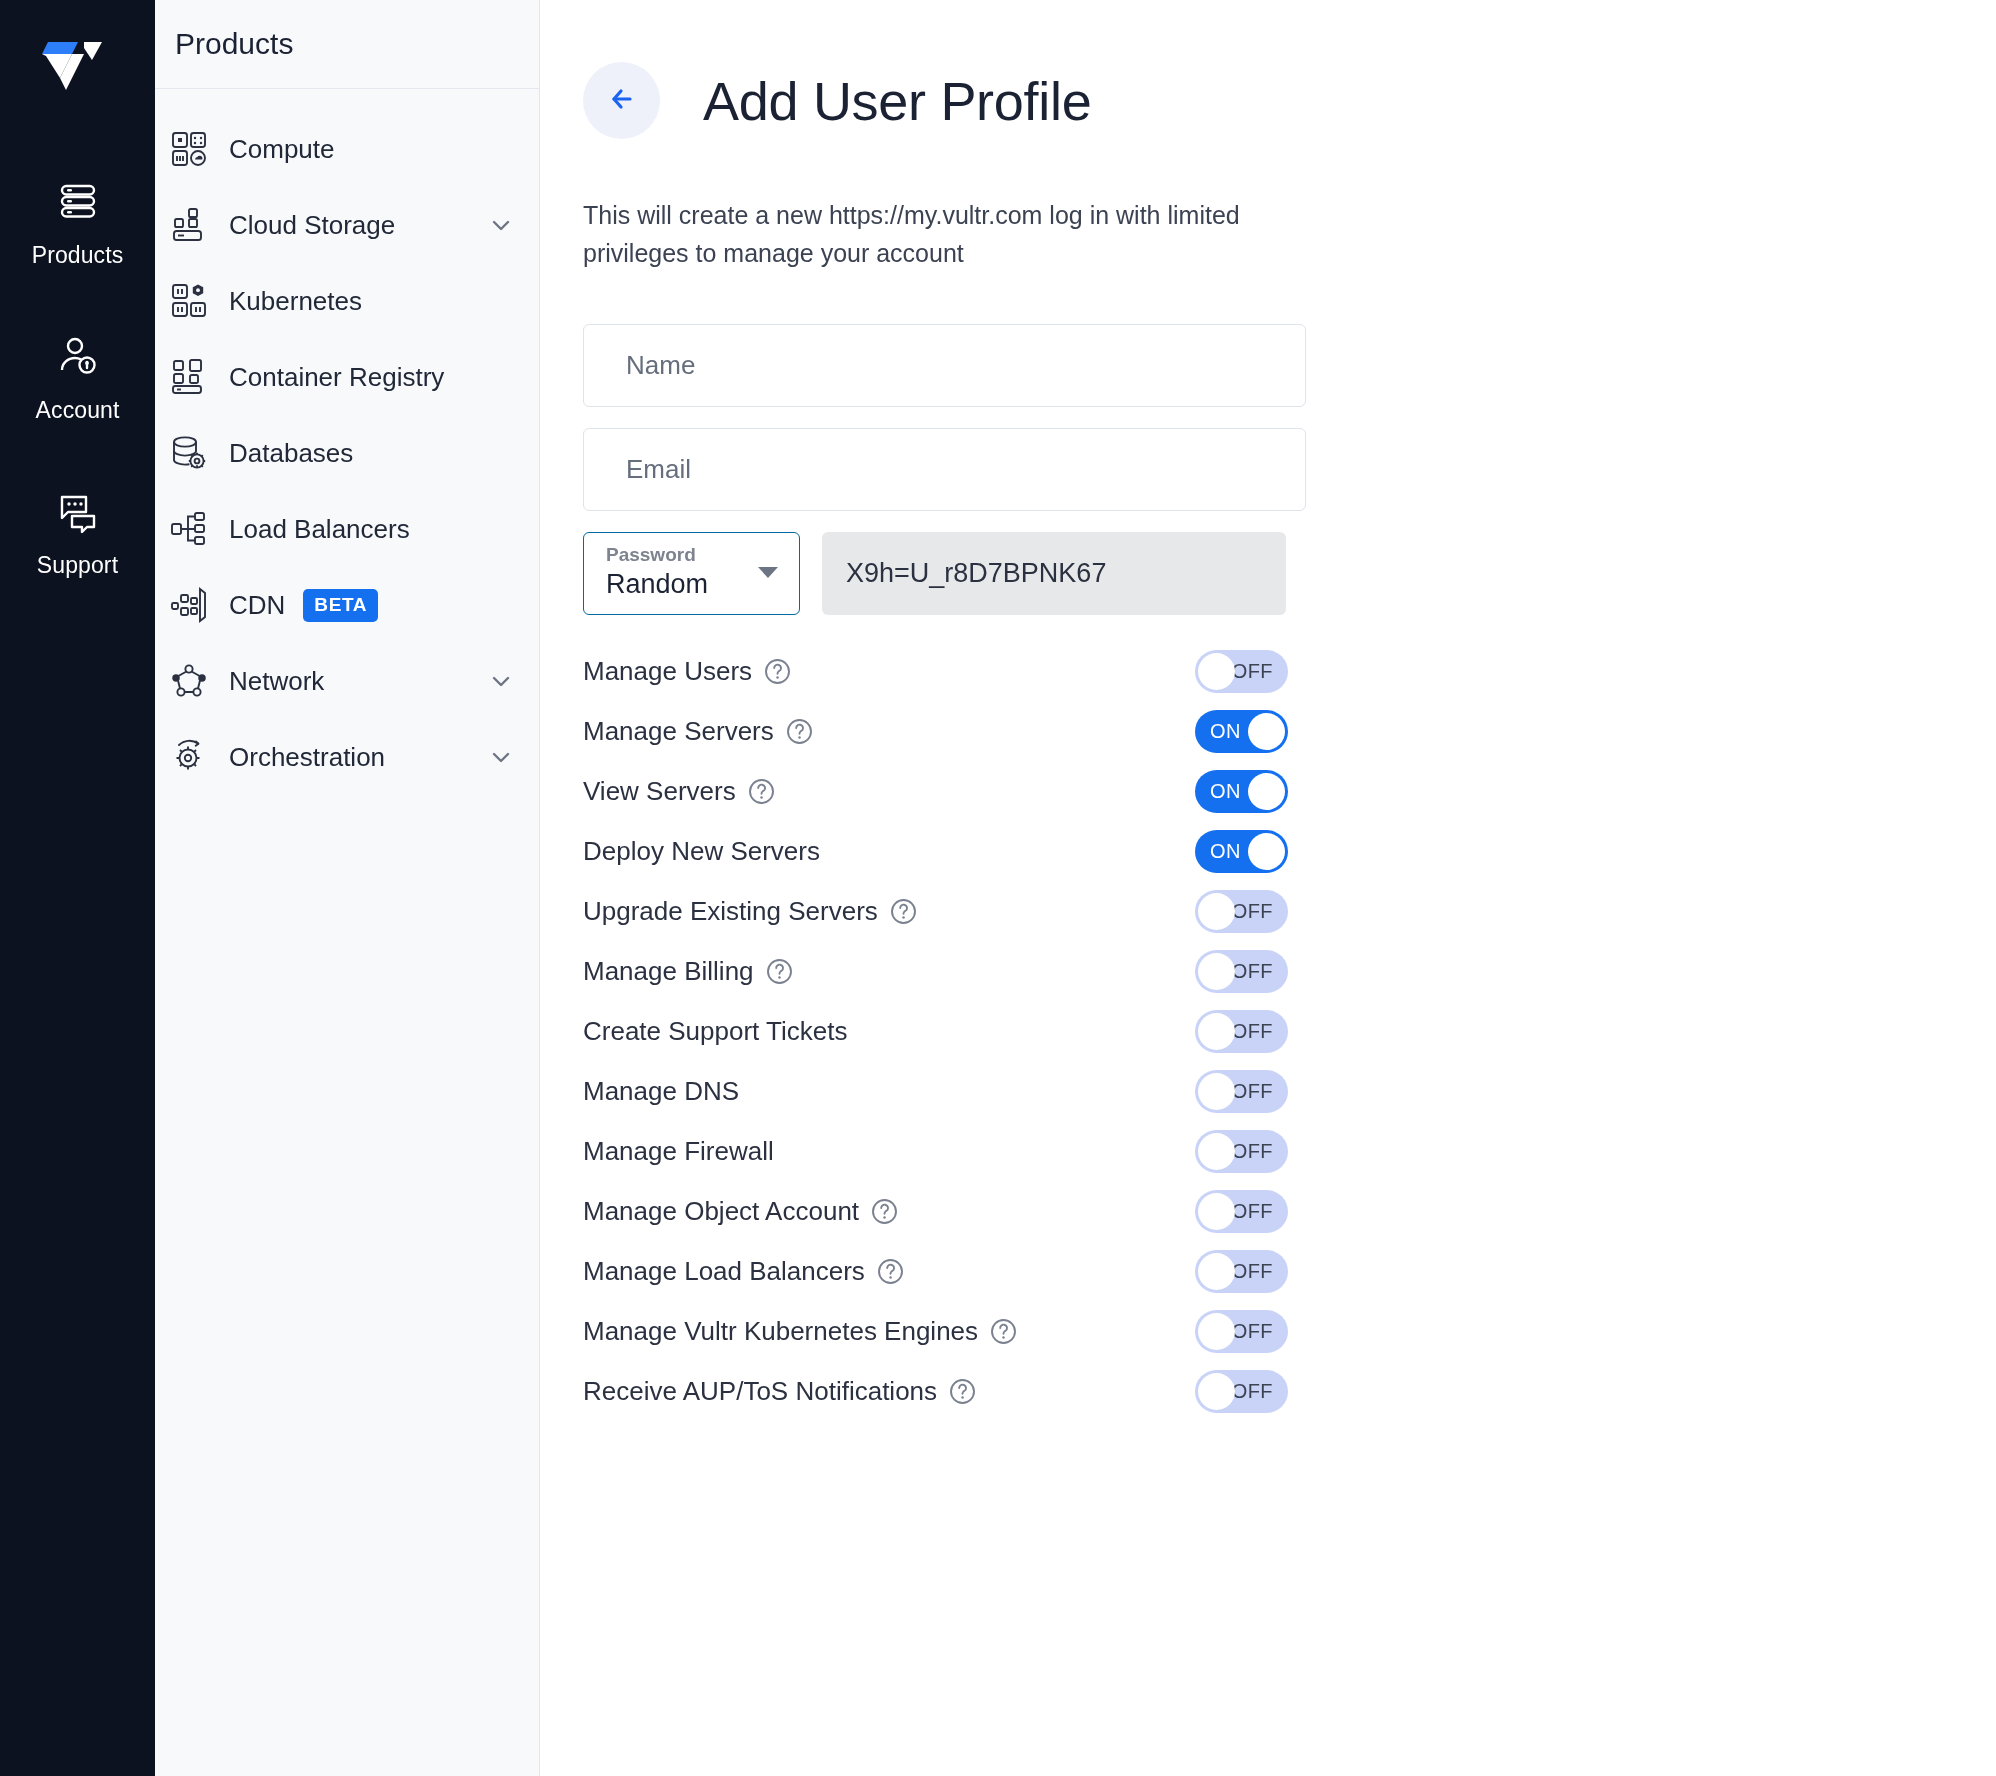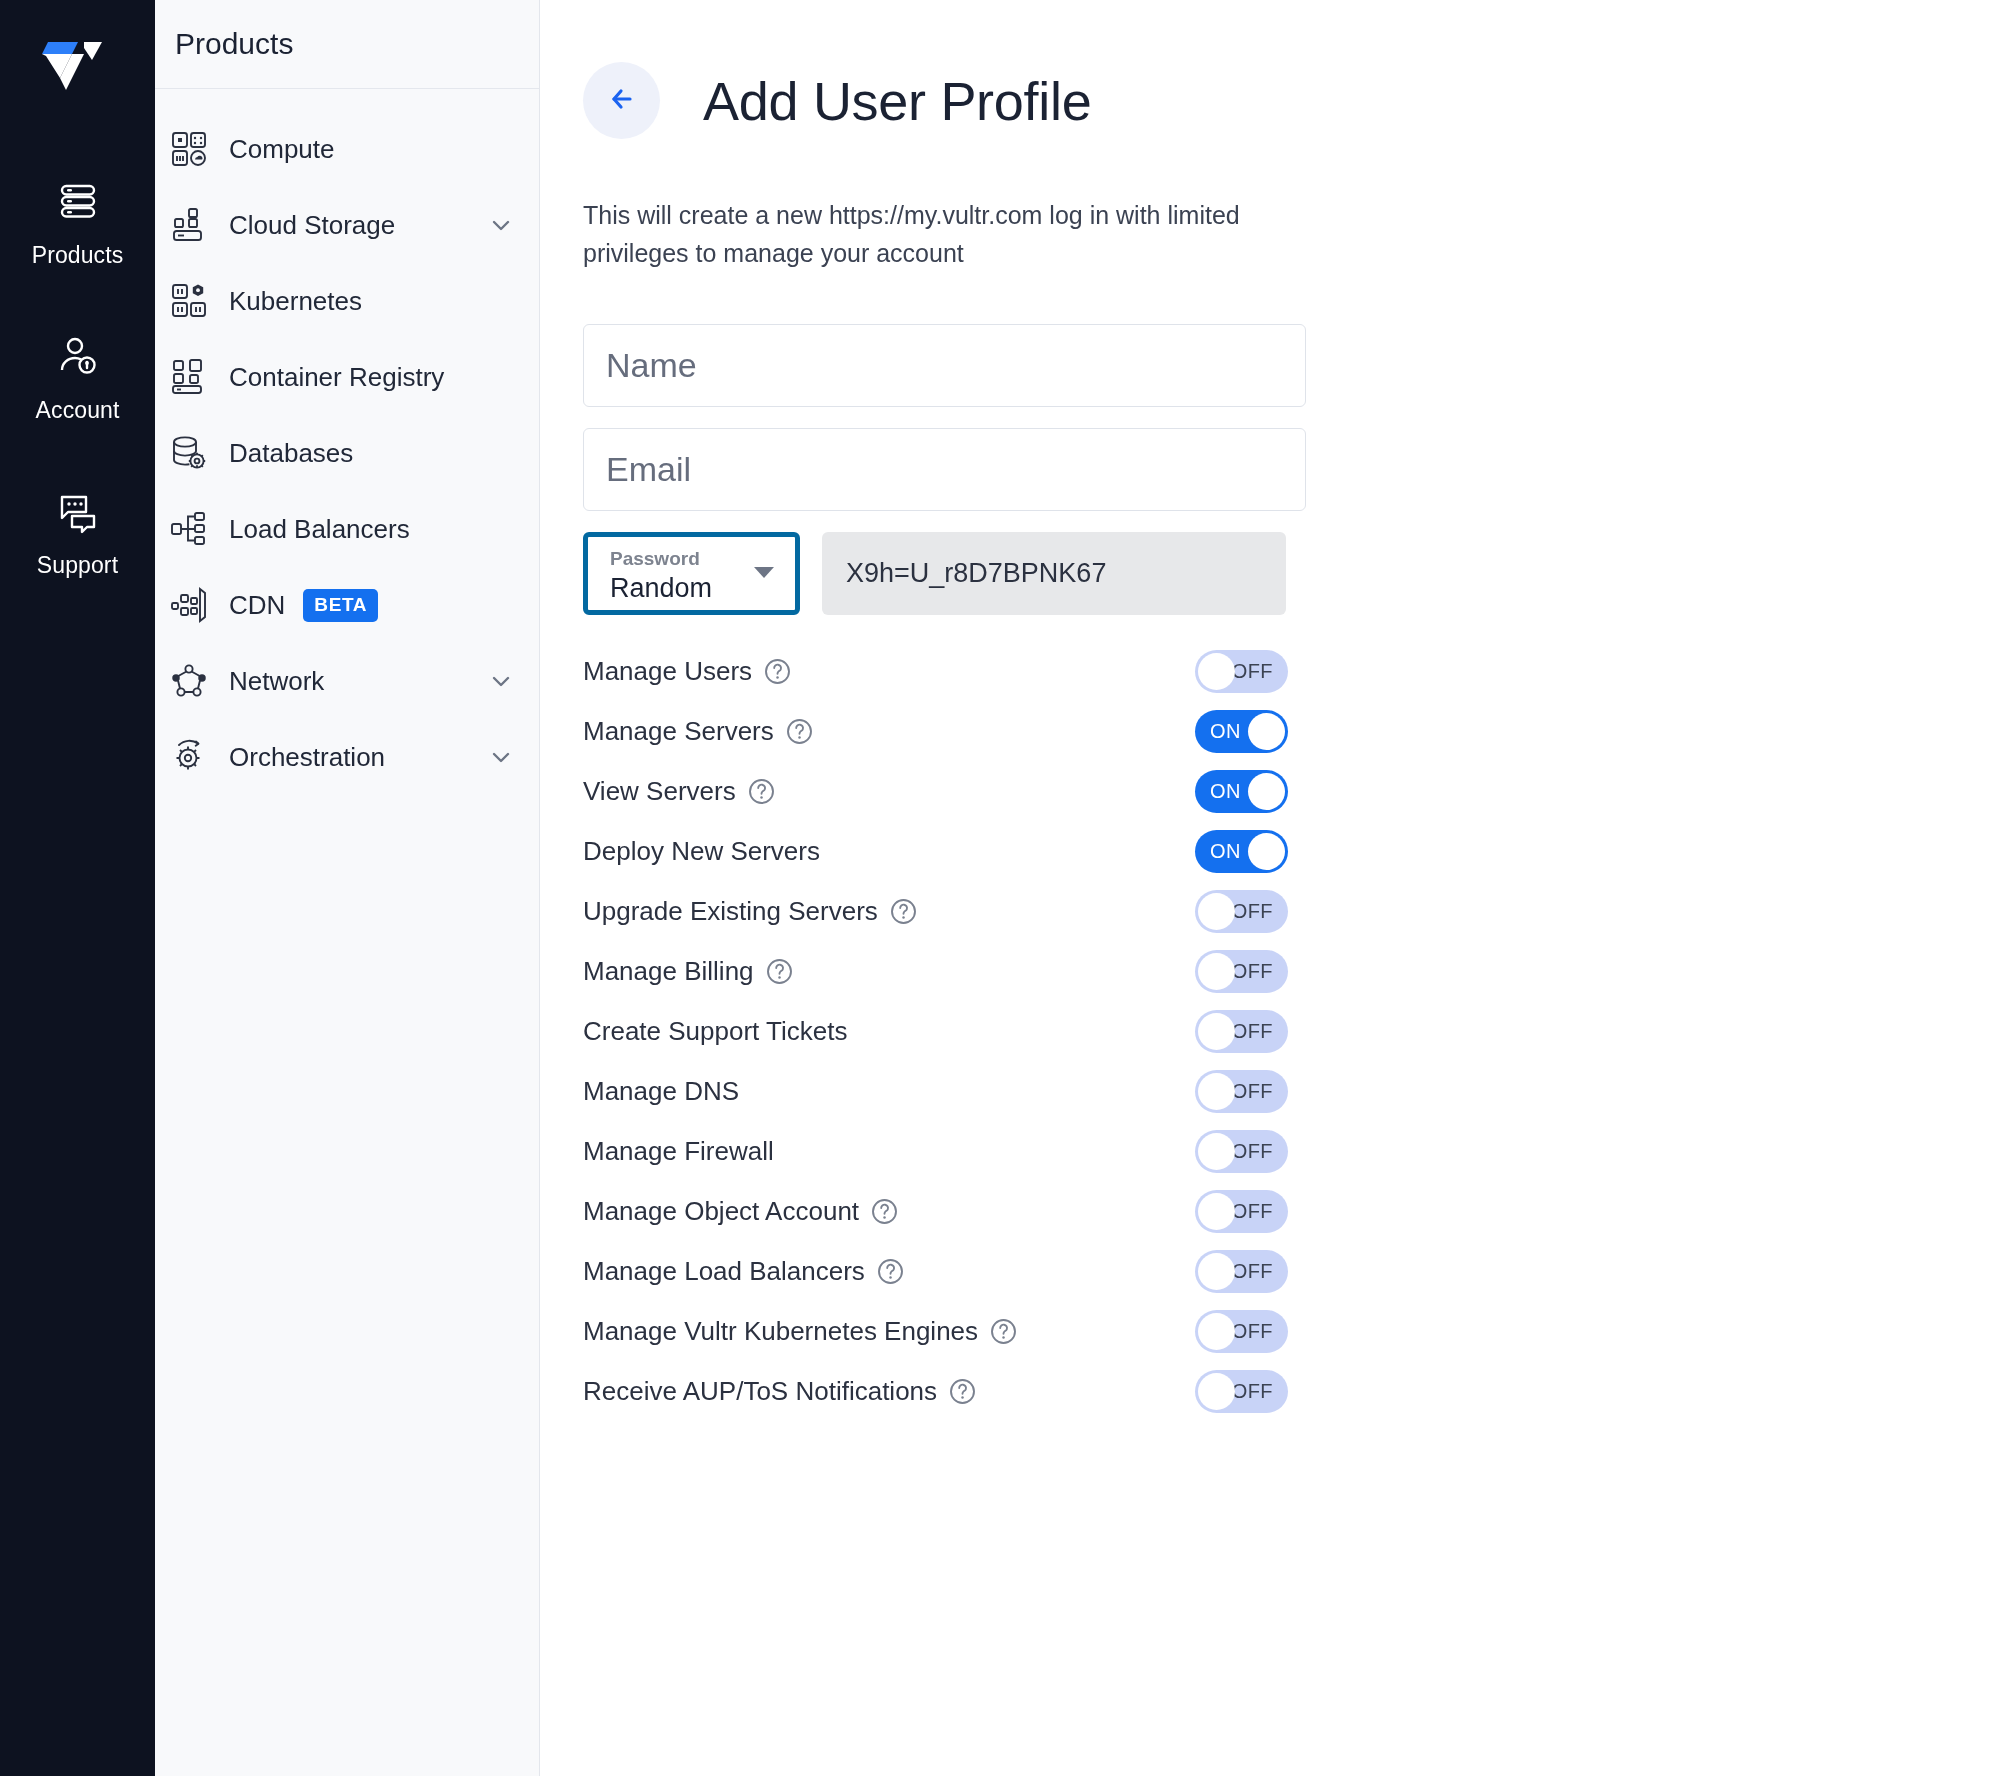"Name" .field-ph { font-size: 34px -> 26px; margin-left: none -> 20px }
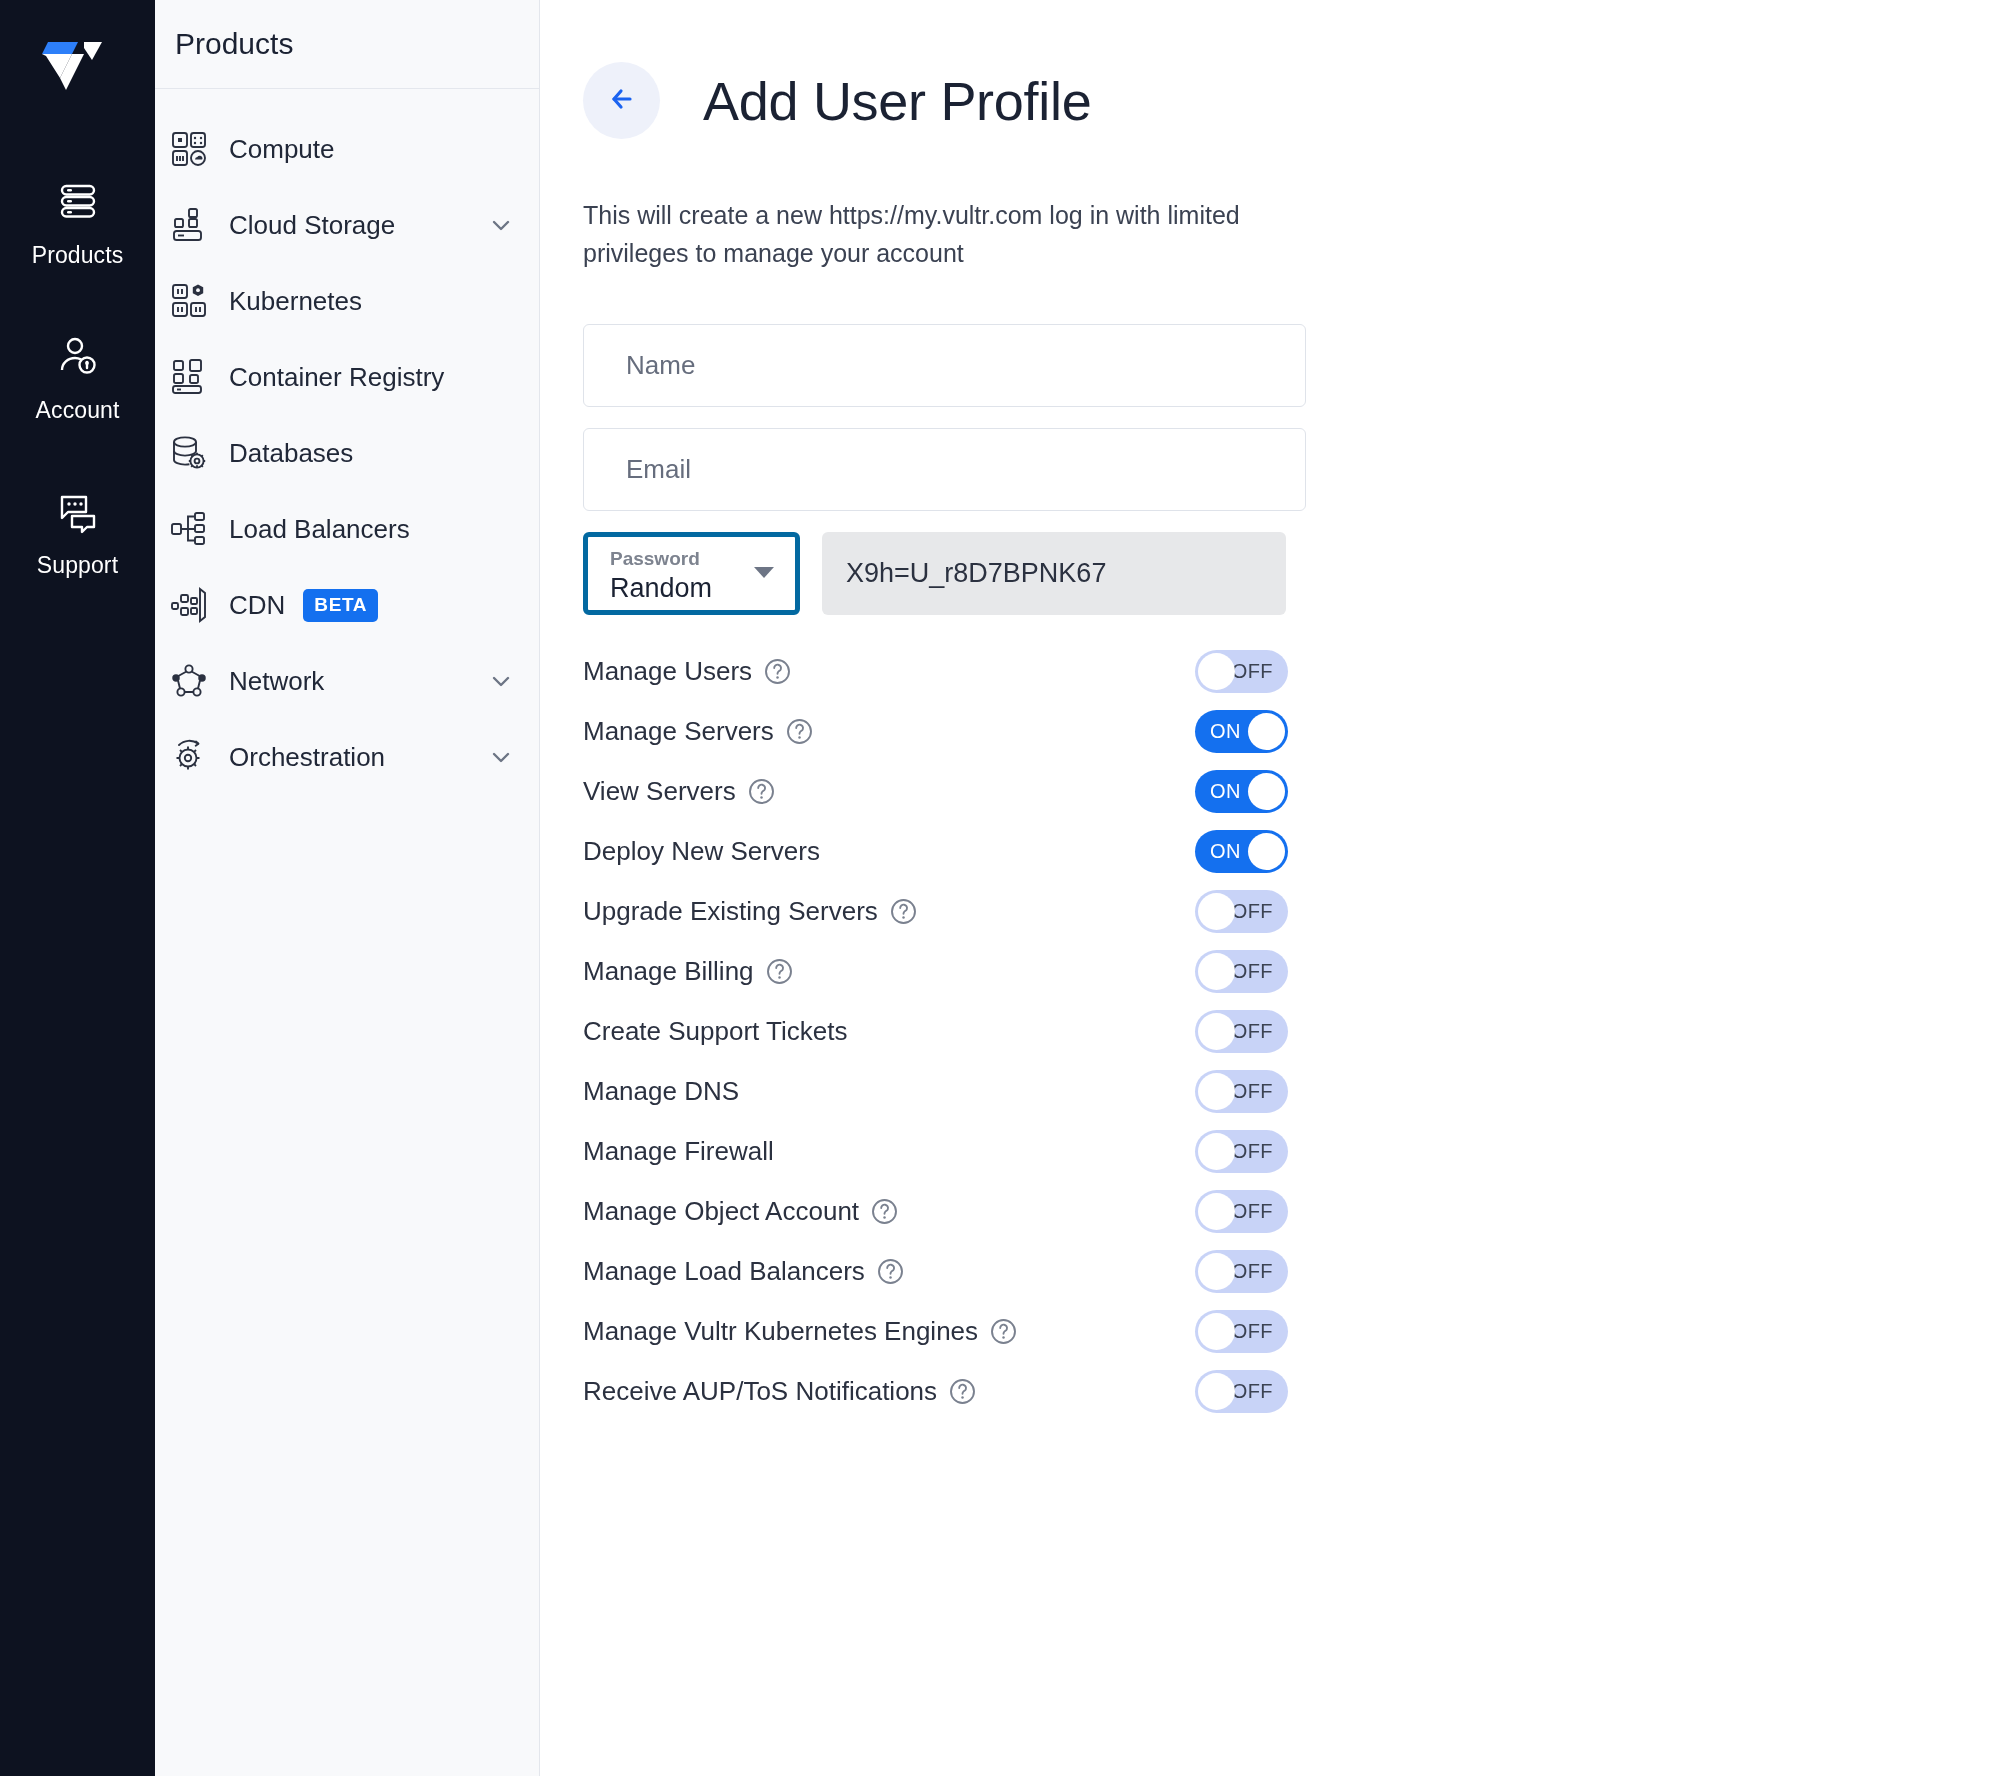"Password" .pw-select { border: 5px solid #0369a1 -> 1px solid #0369a1 }
